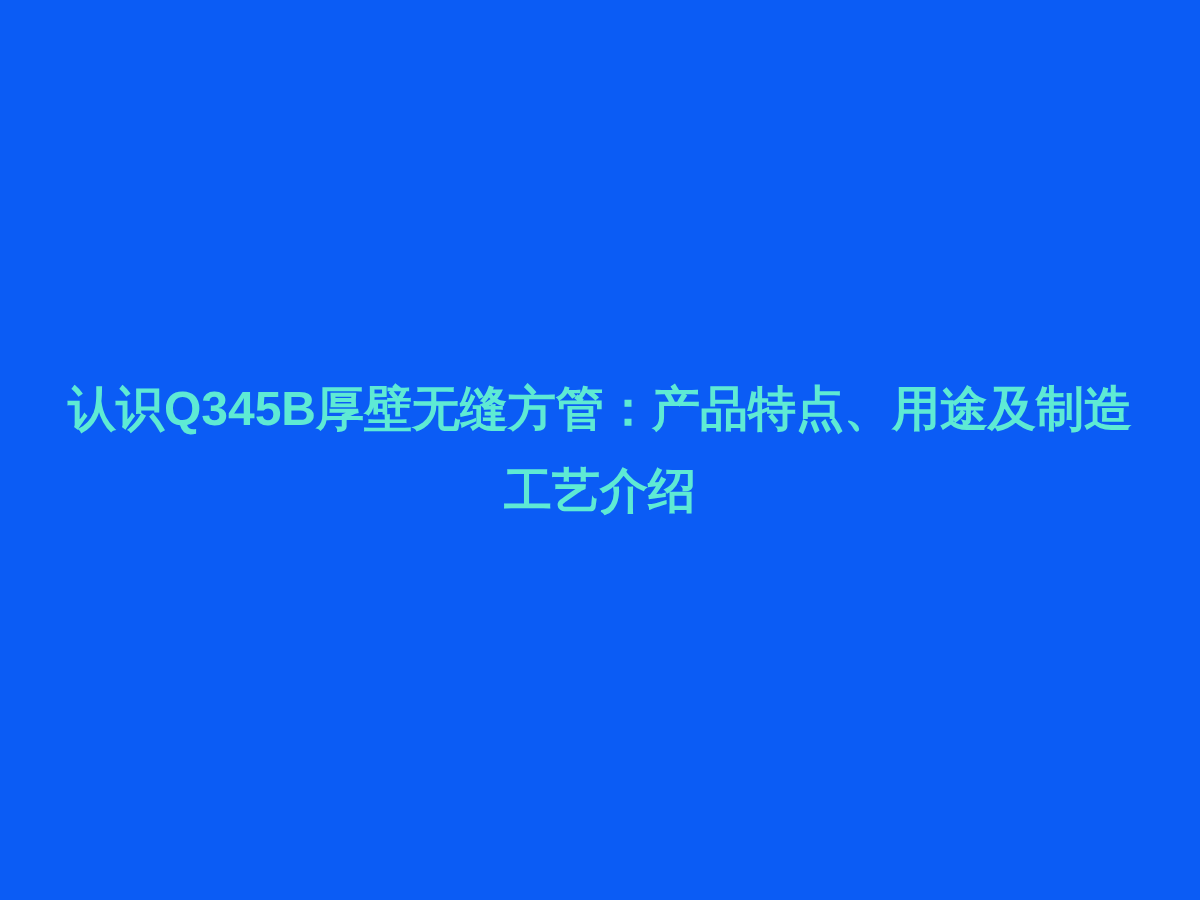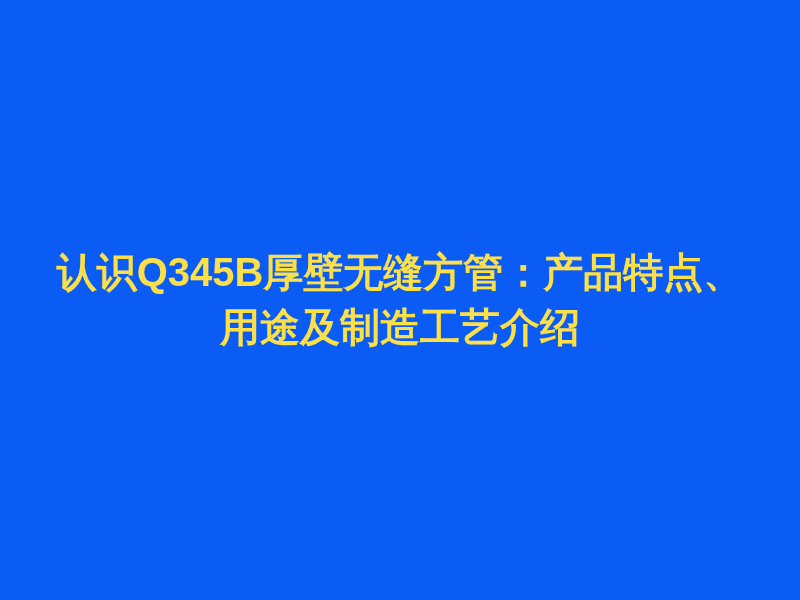"认识Q345B厚壁无缝方管：产品特点、用途及制造工艺介绍" #page-title { color: #fde047 -> #5eead4; font-size: 40px -> 32px }
